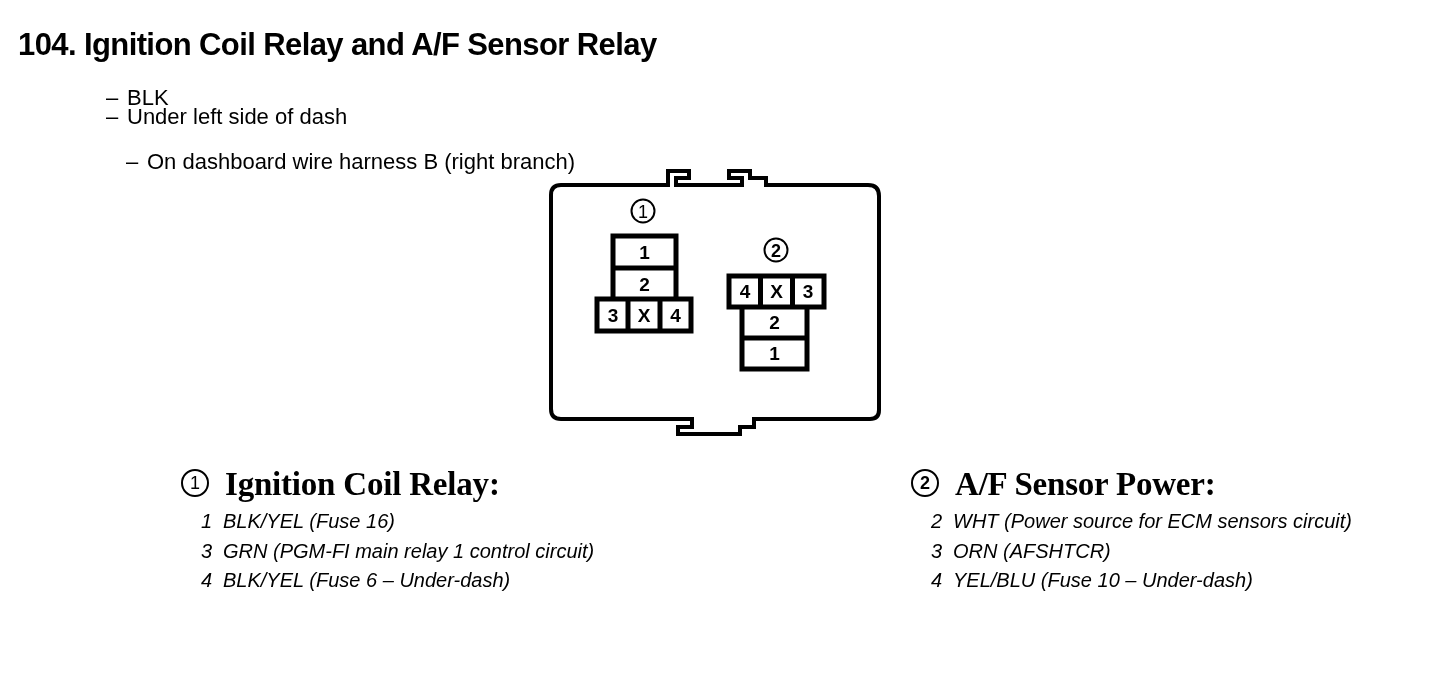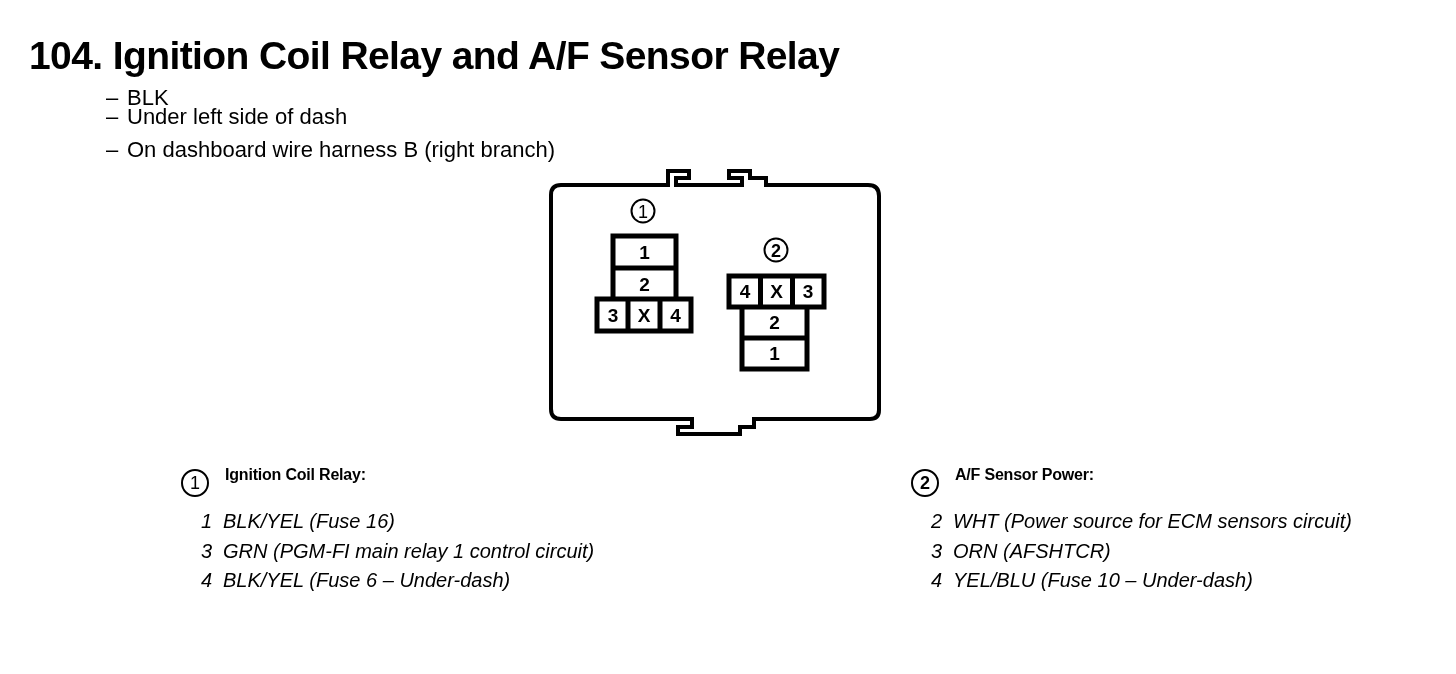"104. Ignition Coil Relay and" .title { font-size: 39px -> 31px; margin: 12px -> 1px }
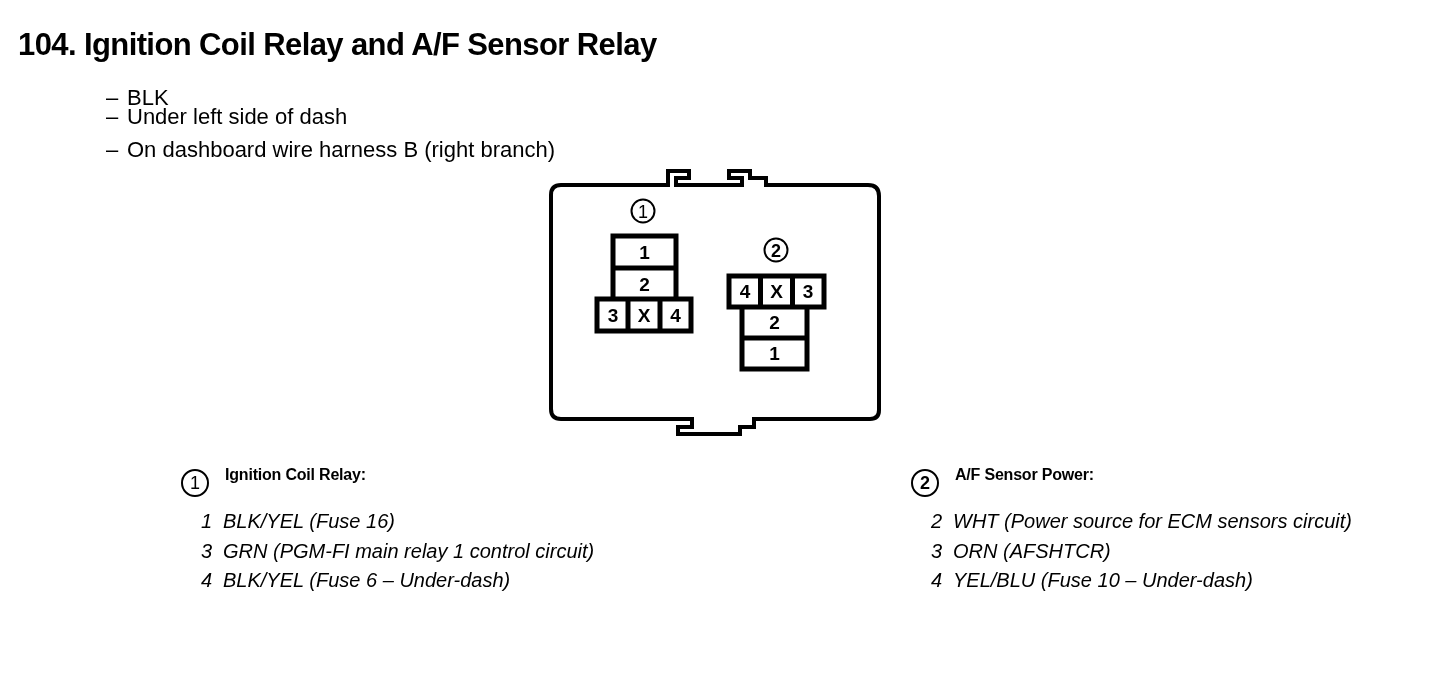"– On dashboard wire harness" div.sub { margin-left: none -> 20px; top: 136px -> 148px }
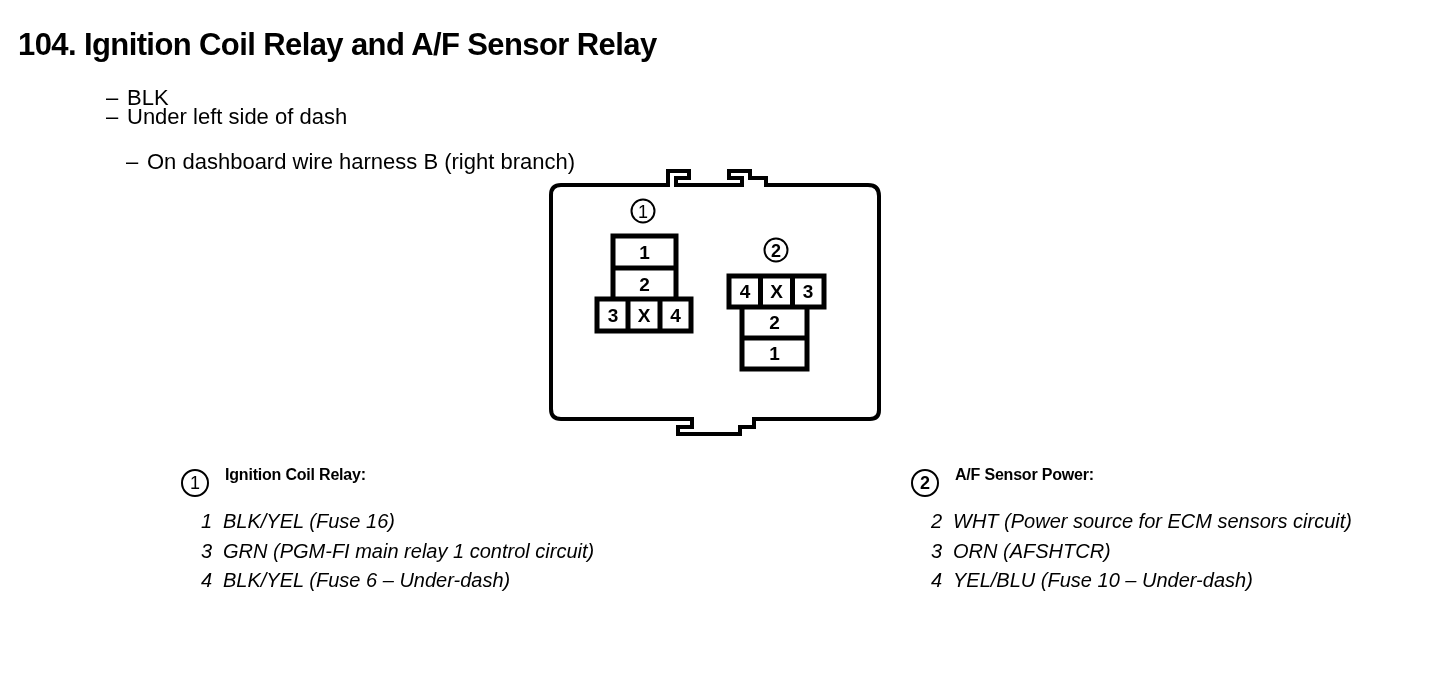"Ignition Coil Relay:" .legend-title { font-family: none -> Liberation Serif, serif; font-size: 16px -> 33px }
